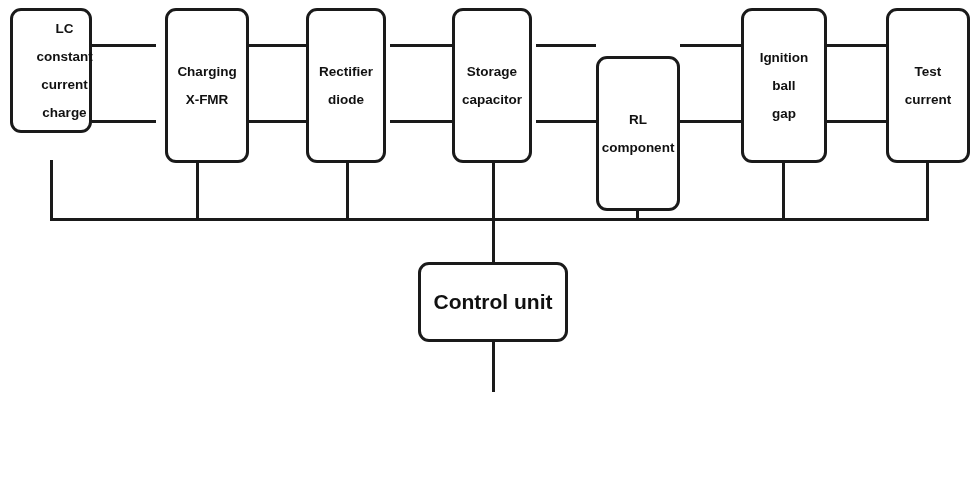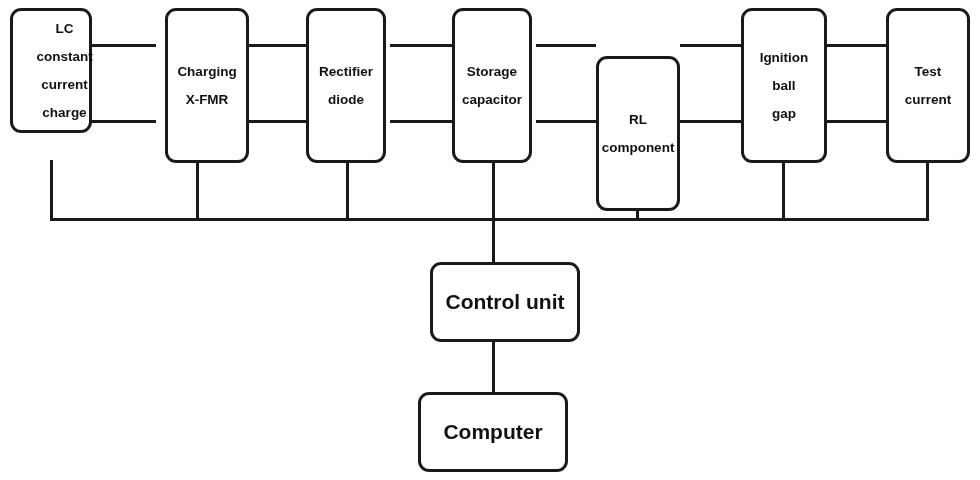"Control unit" div.bigbox { margin-left: 12px -> none }
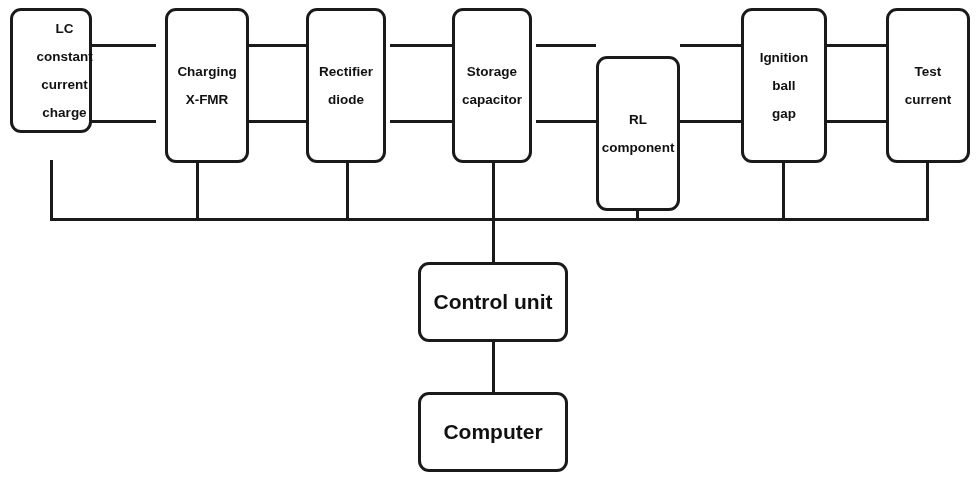"Computer" div.bigbox { html: <div> <span>Computer</span> </div> -> none }
